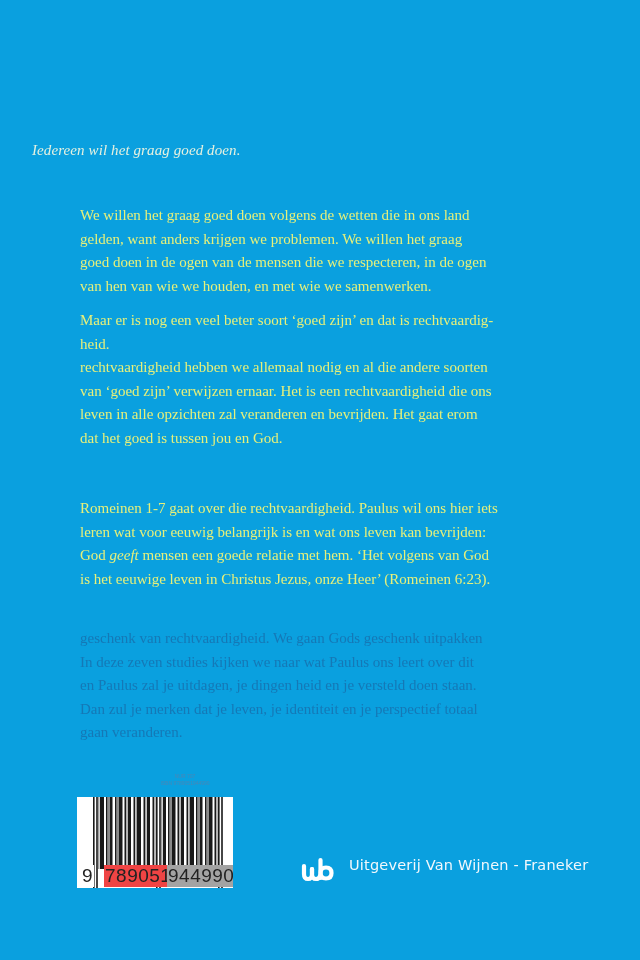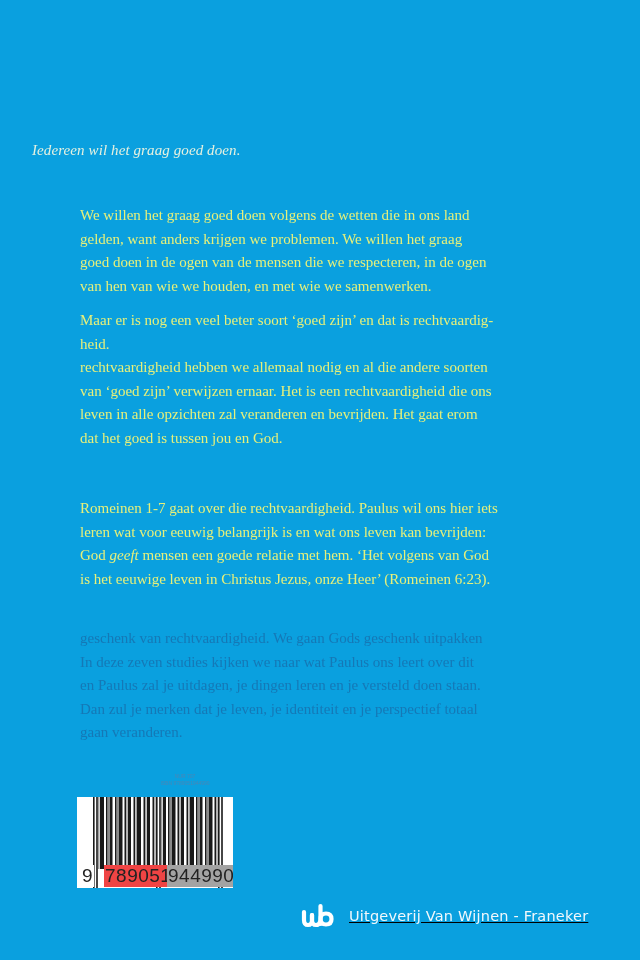"en Paulus zal je uitdagen," span.line { text: leren -> heid }
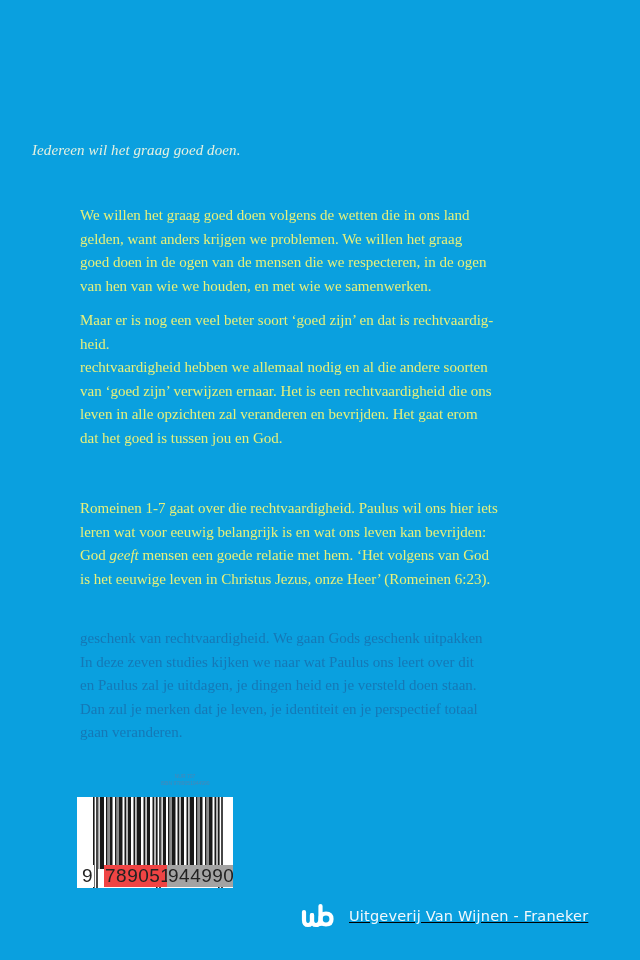"Uitgeverij Van Wijnen - Franeker" .publisher { align-items: center -> flex-start; text-decoration: underline -> none; top: 901px -> 857px }
